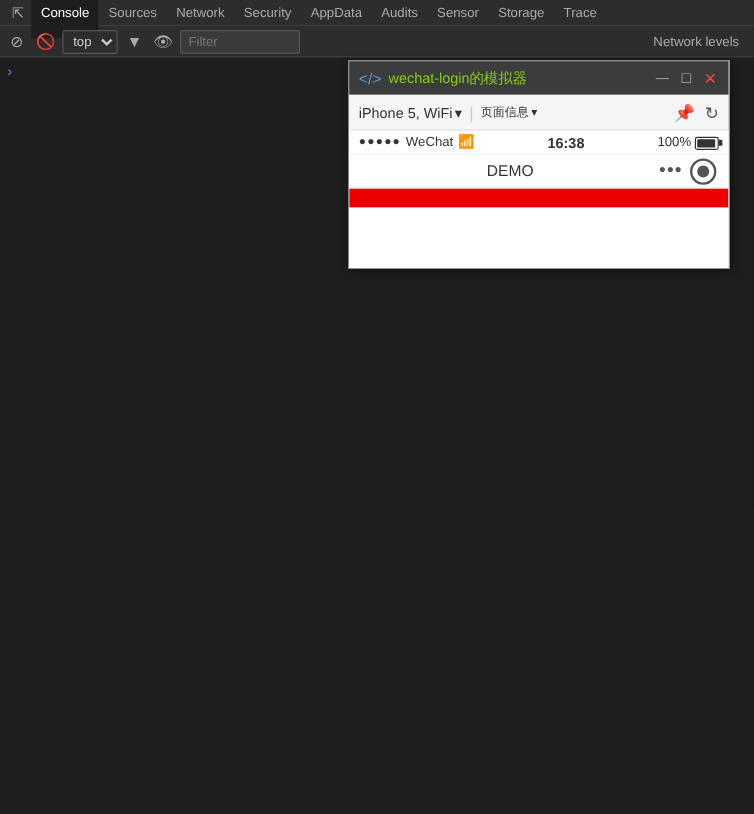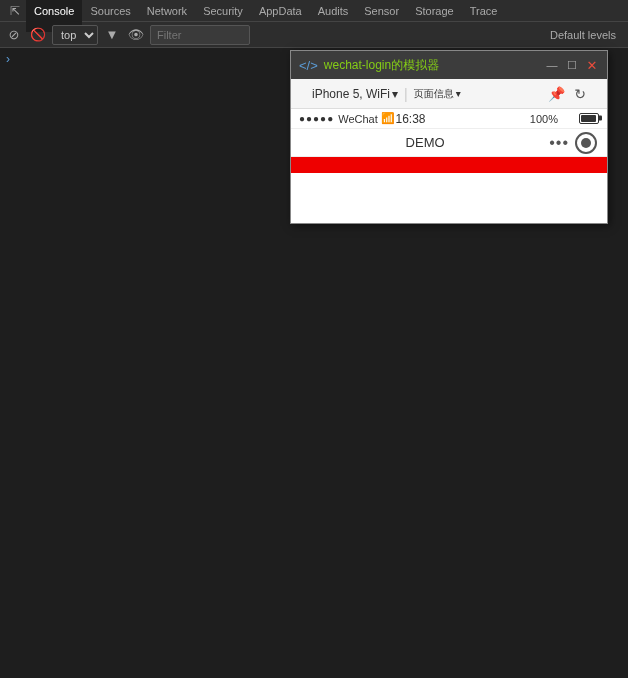"Default levels" span.toolbar-default-levels { text: Default -> Network }
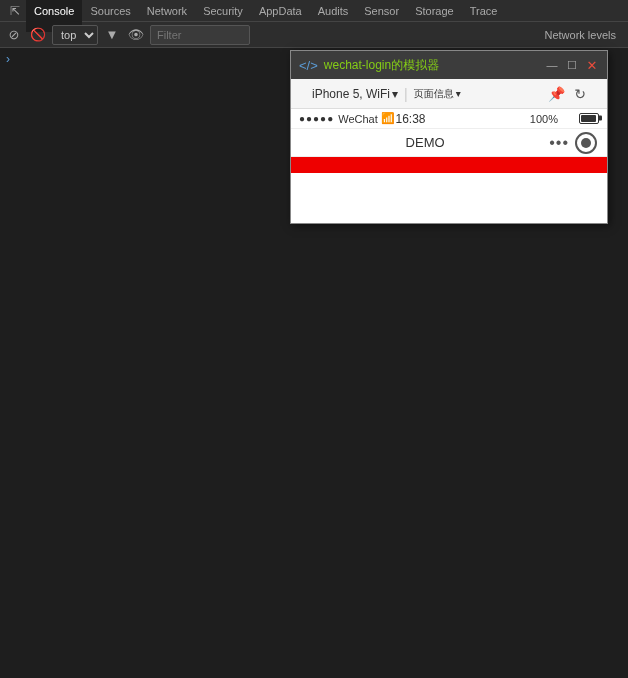"iPhone 5, WiFi" .sim-toolbar { padding: 0 21px -> 0 8px }
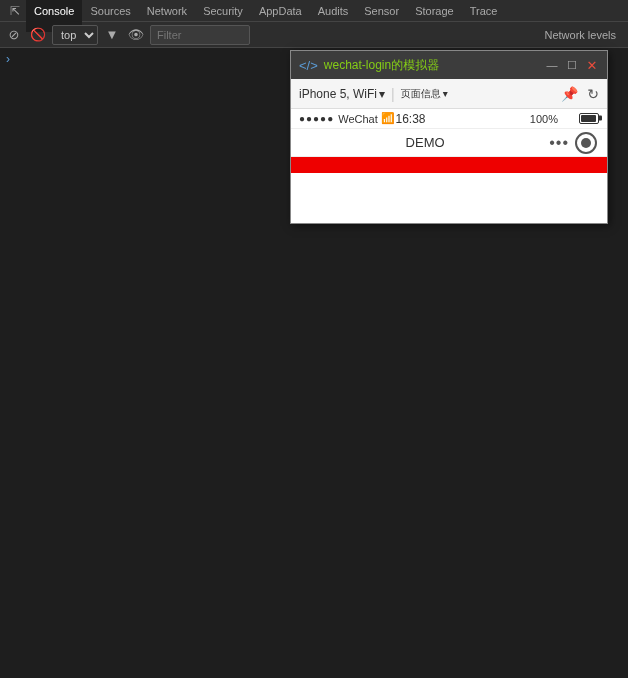"16:38" .phone-time { font-weight: normal -> bold; text-align: none -> center }
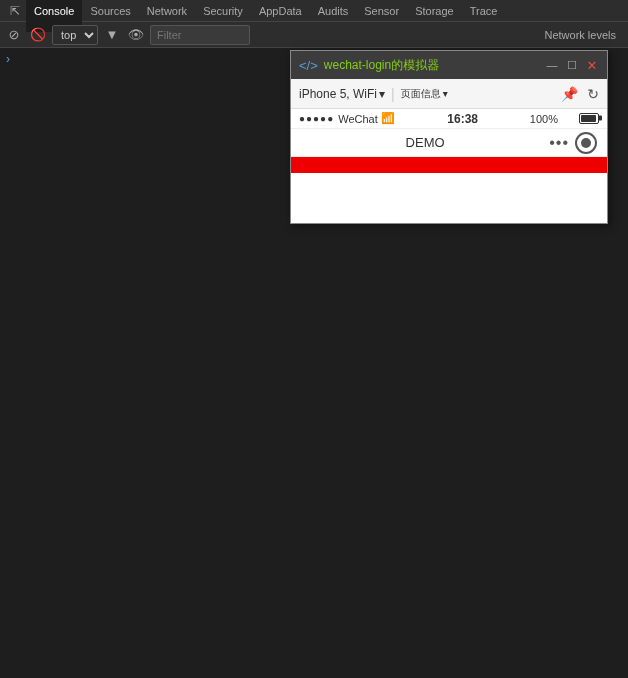"100%" .phone-battery-area { align-items: flex-start -> flex-end; gap: 21px -> 3px }
